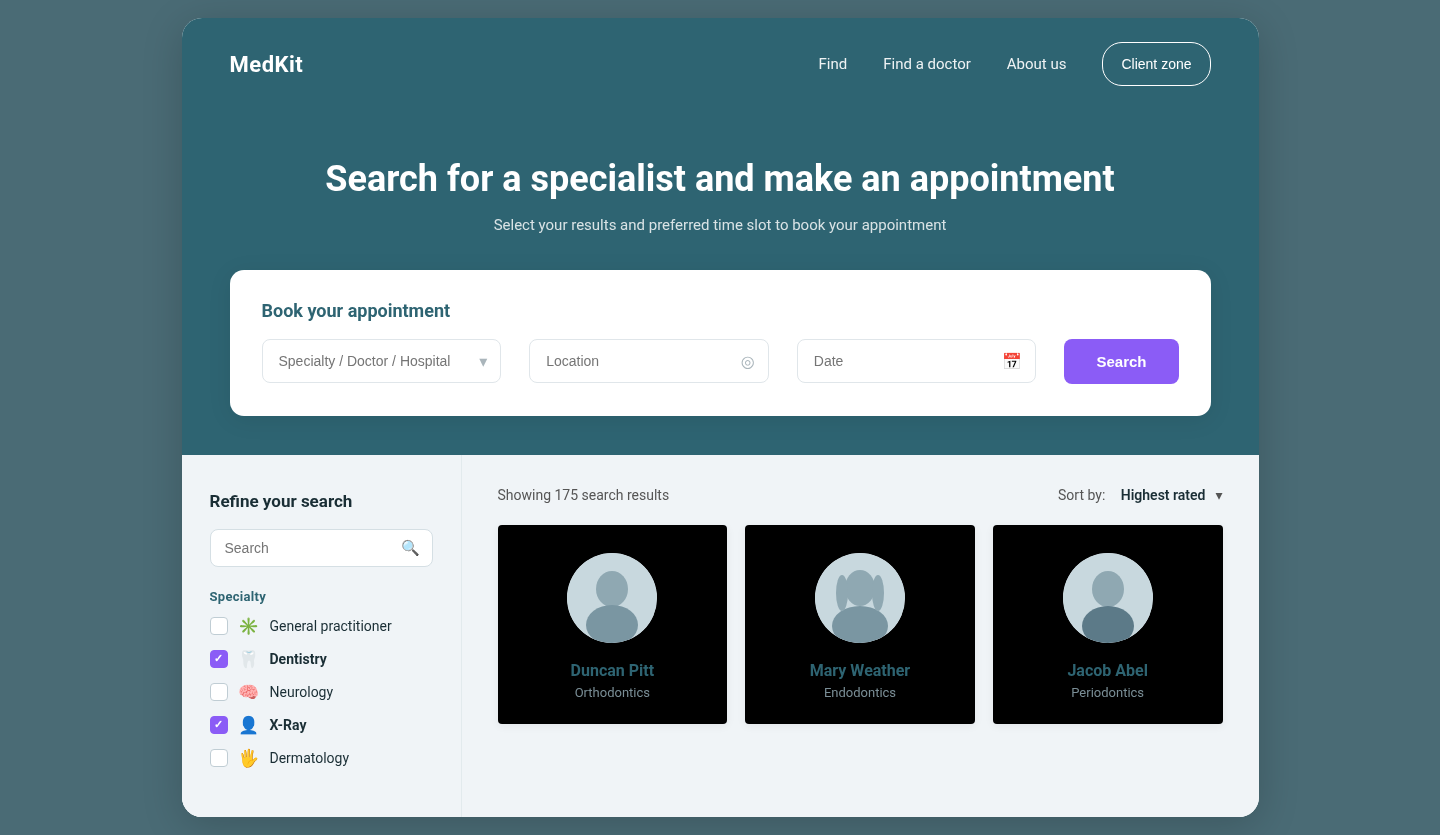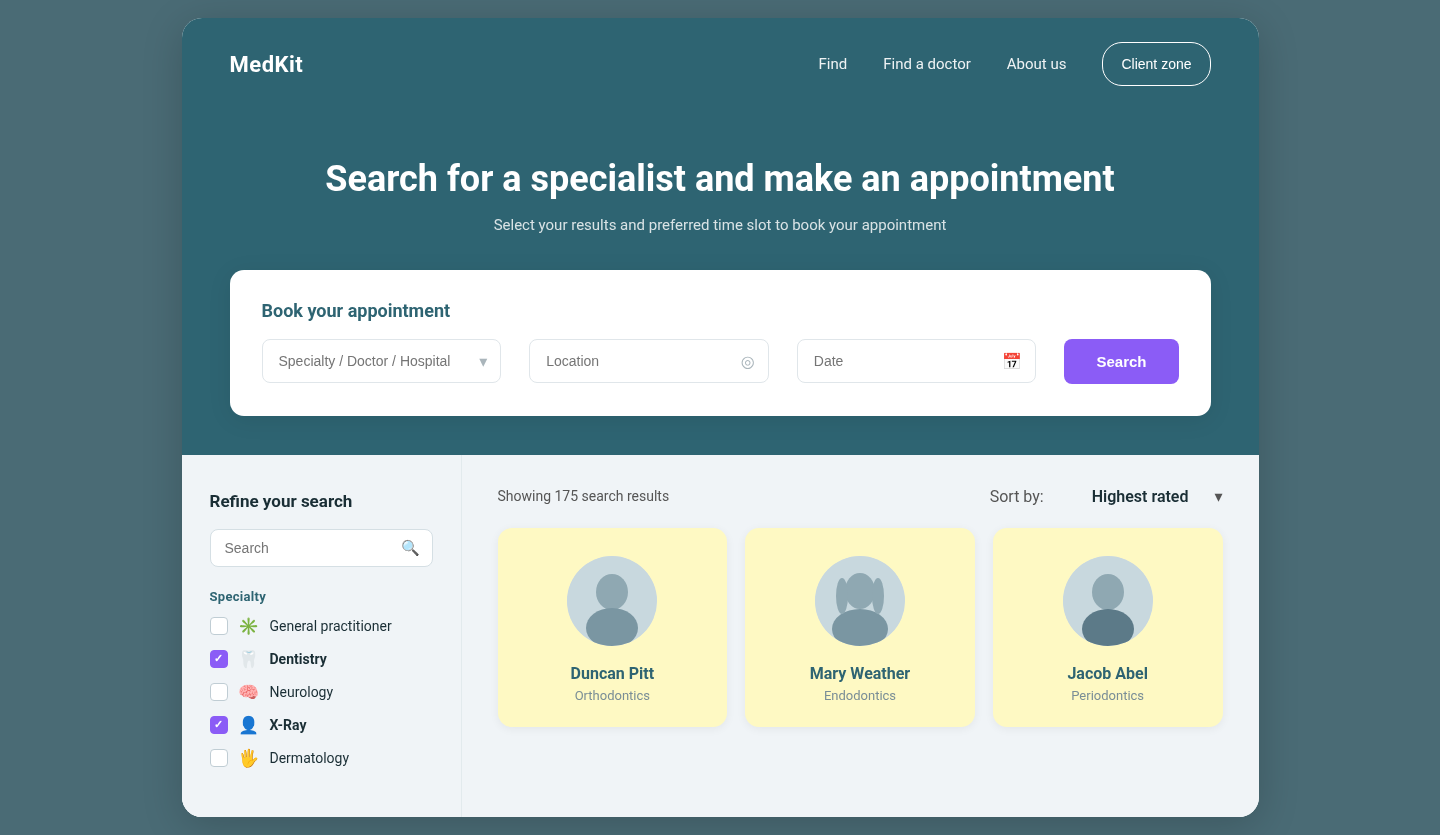"Sort by:" .sort-wrap { font-size: 16px -> 14px; gap: 22px -> 6px }
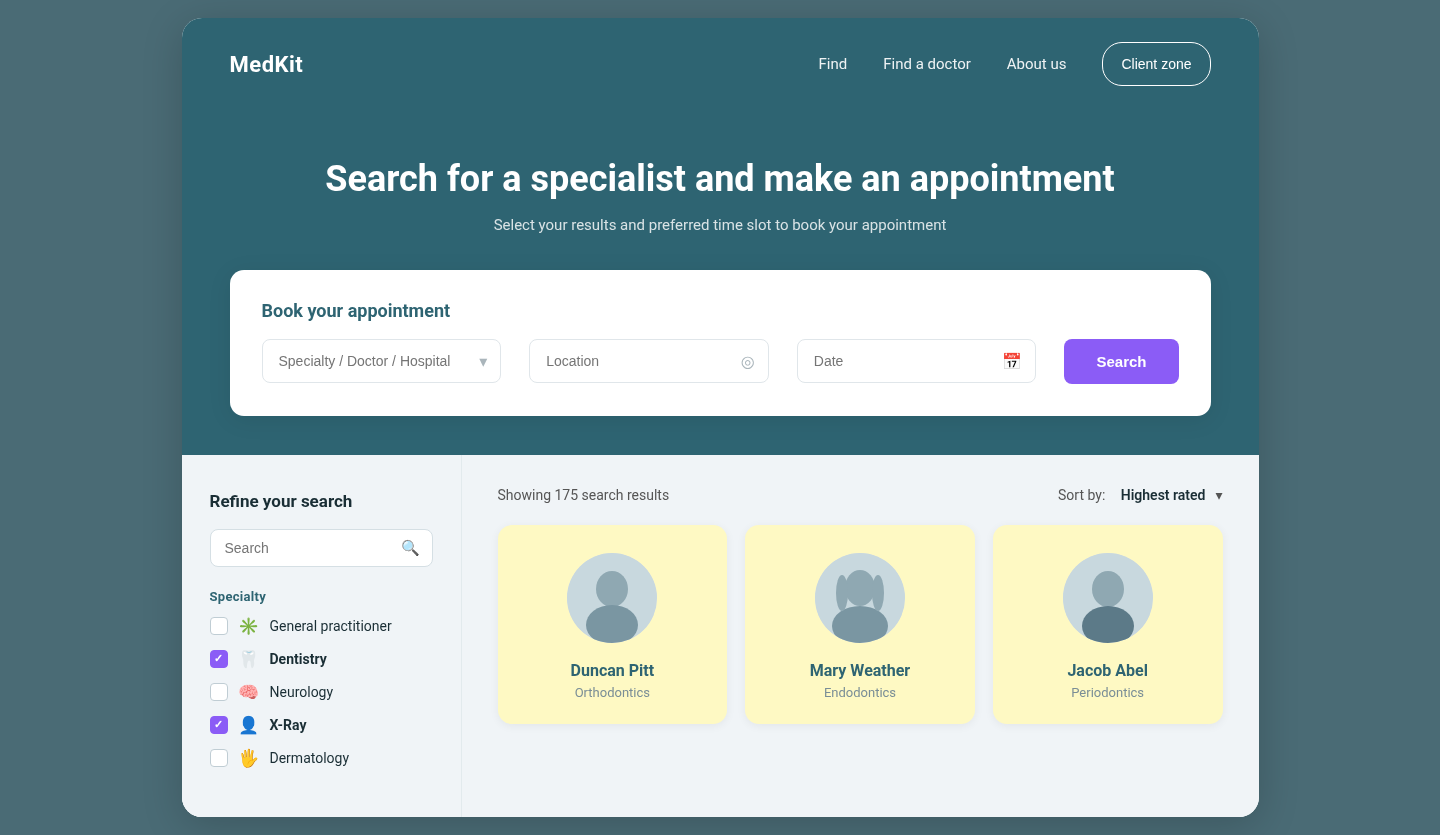"Duncan Pitt" .doctor-card { background: #fef9c3 -> #000000; border-radius: 14px -> 4px }
